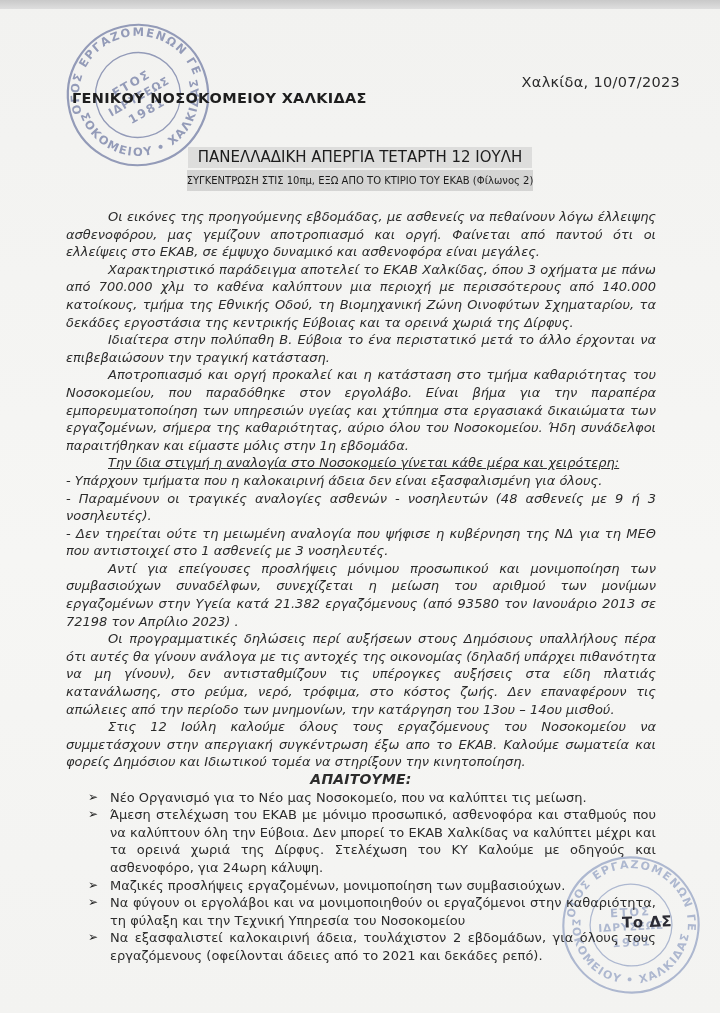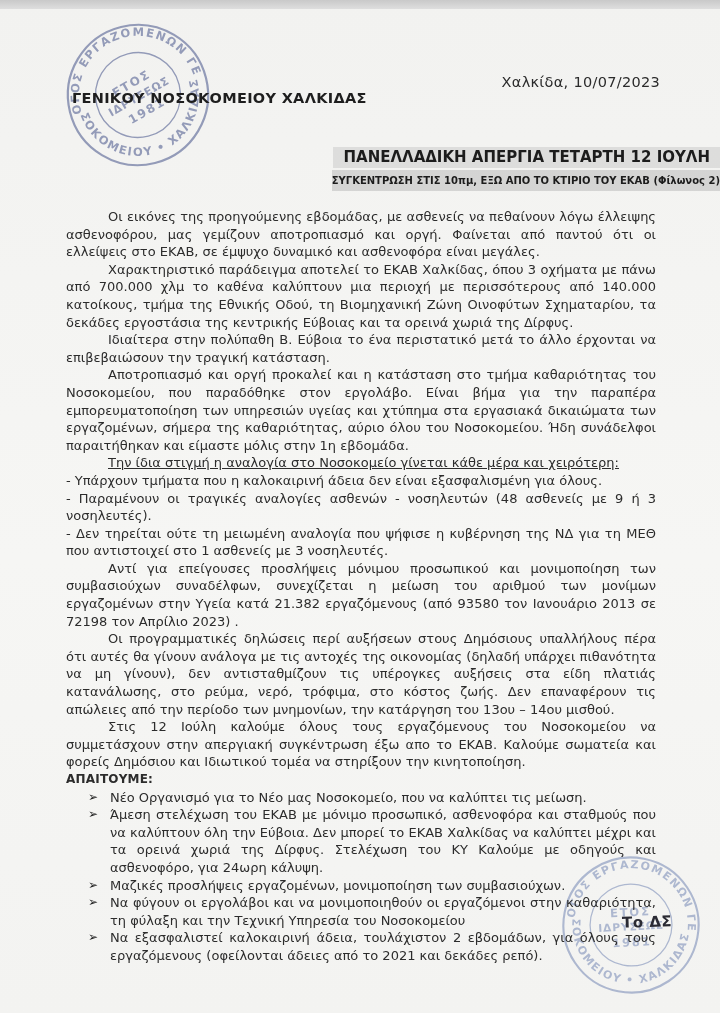"Χαλκίδα, 10/07/2023" .dateline { right: 60px -> 40px }
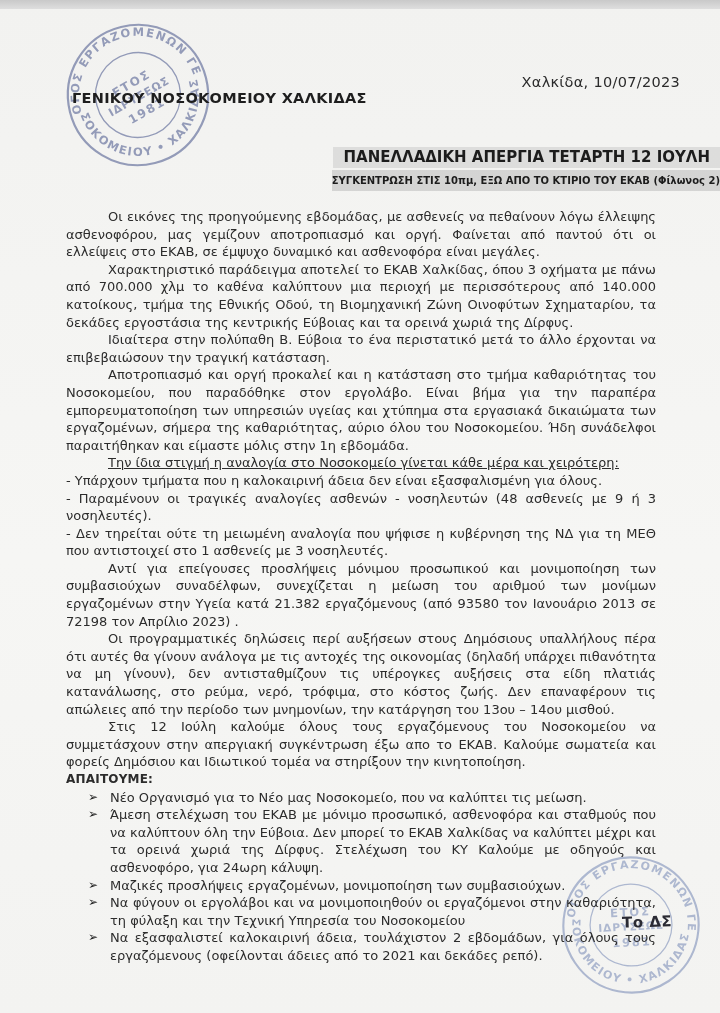"ΠΑΝΕΛΛΑΔΙΚΗ ΑΠΕΡΓΙΑ ΤΕΤΑΡΤΗ 12 ΙΟΥΛΗ" .headline { font-weight: bold -> normal; text-align: right -> center }
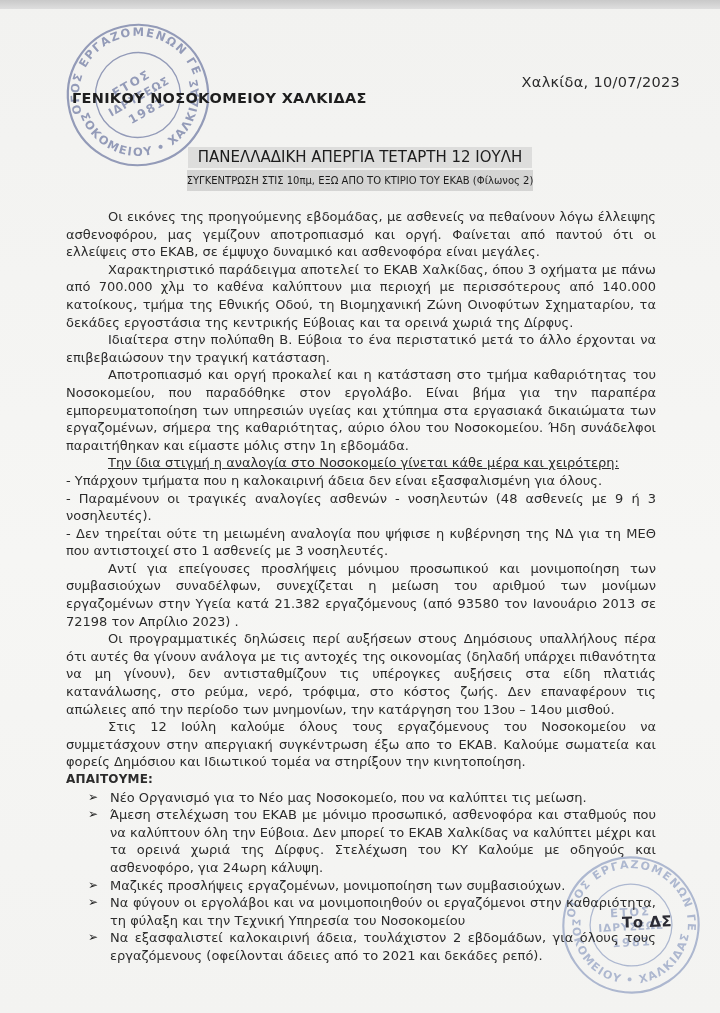"Οι εικόνες της προηγούμενης εβδομάδας," .body-col p { font-style: none -> italic }
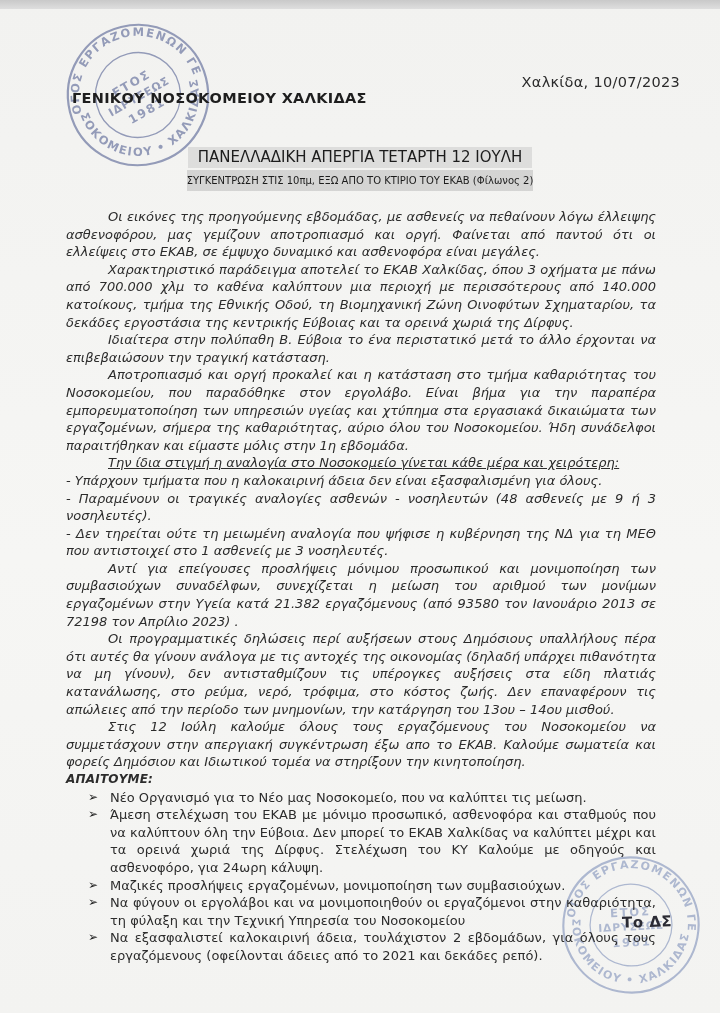"ΑΠΑΙΤΟΥΜΕ:" .demands-heading { font-size: 12px -> 14px; text-align: left -> center }
